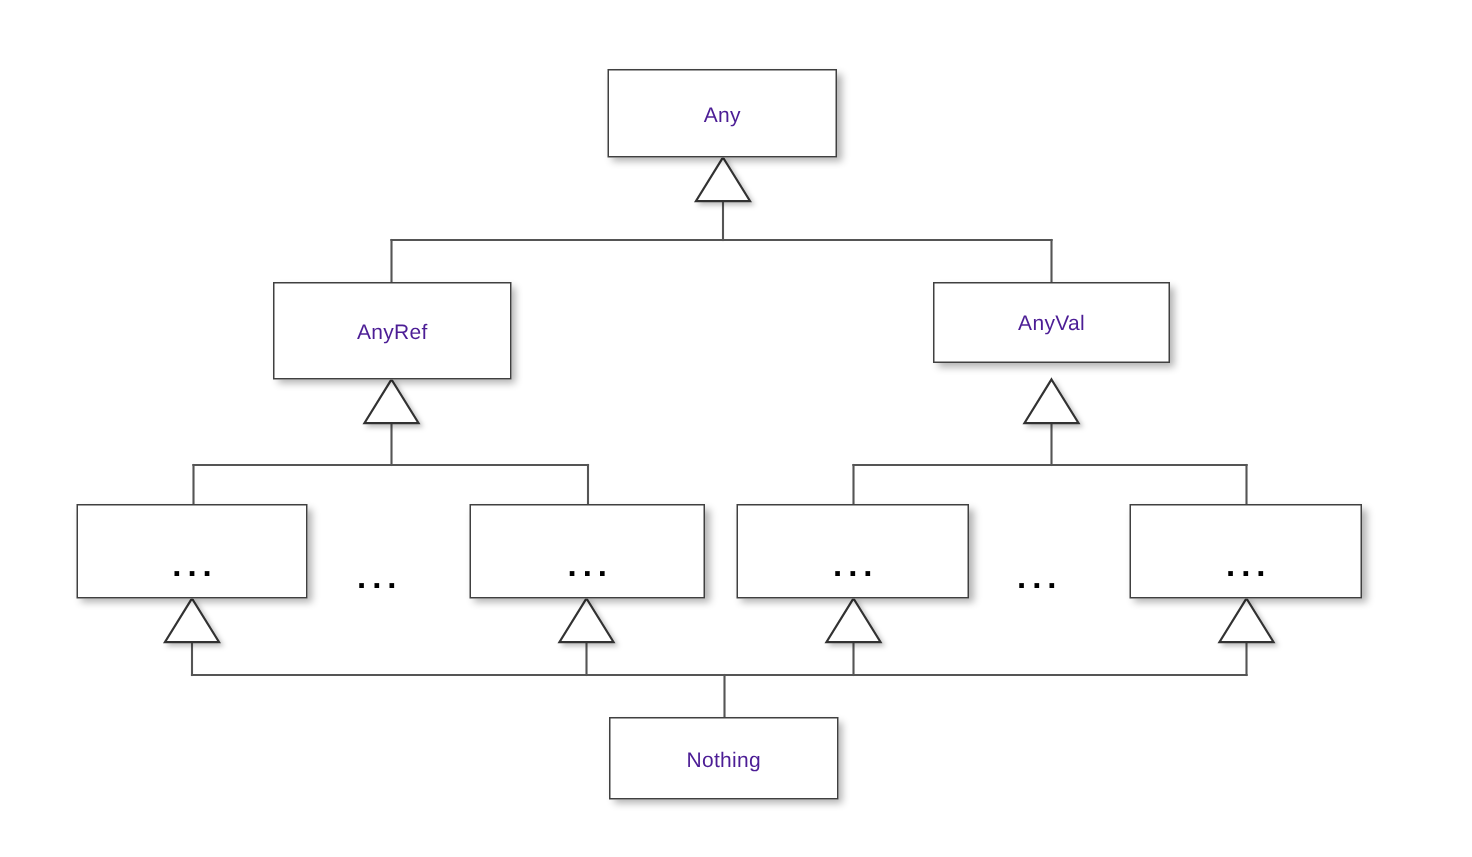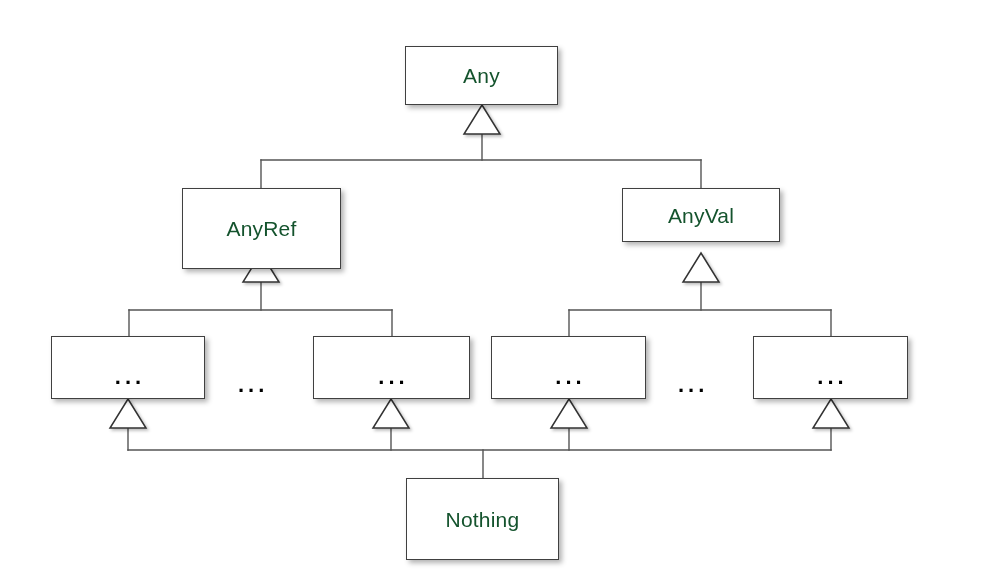"Any" .node-label { color: #14532d -> #4c1d95; font-size: 21px -> 14px }
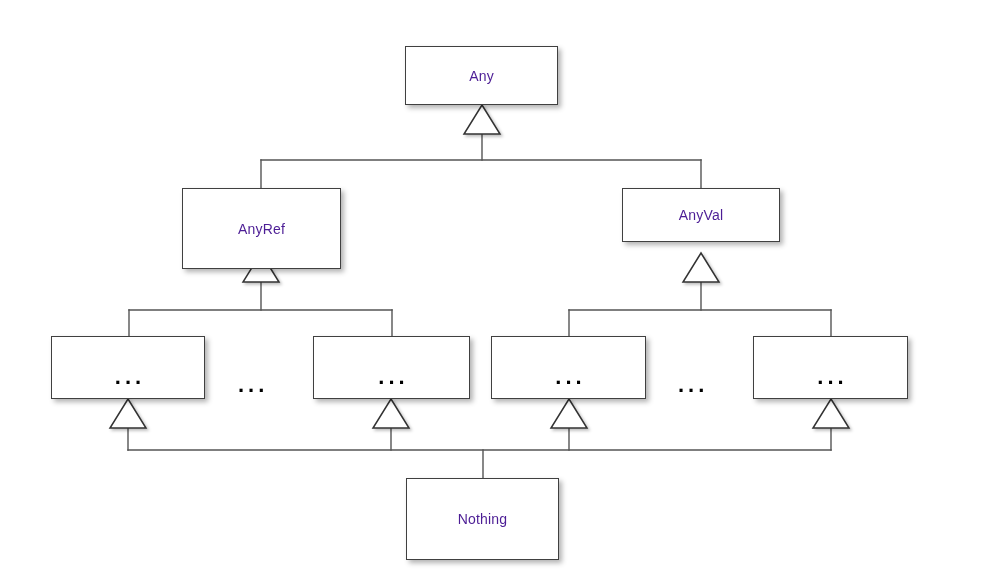"AnyRef" div.node { height: 81px -> 65px }
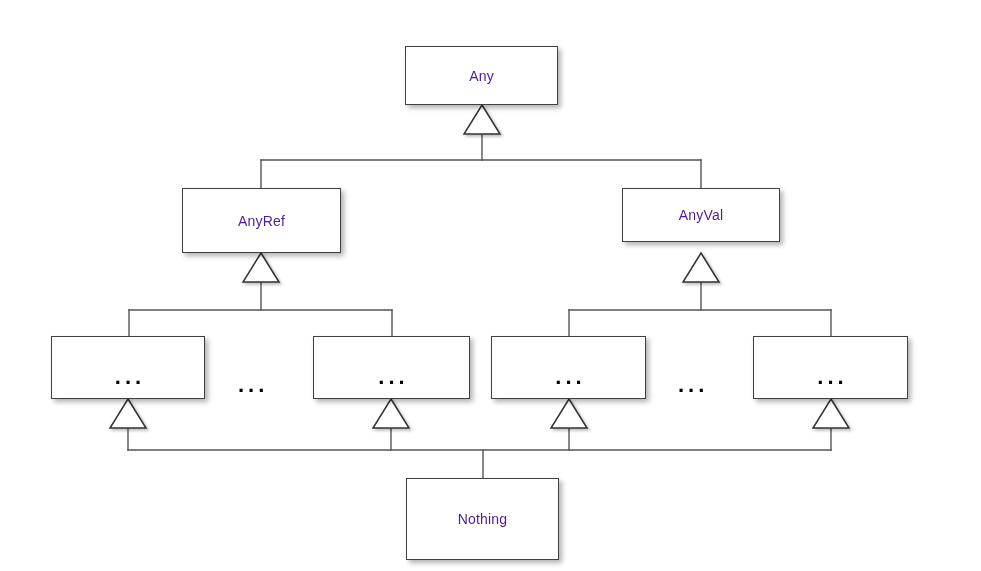"Nothing" div.node { height: 82px -> 55px }
